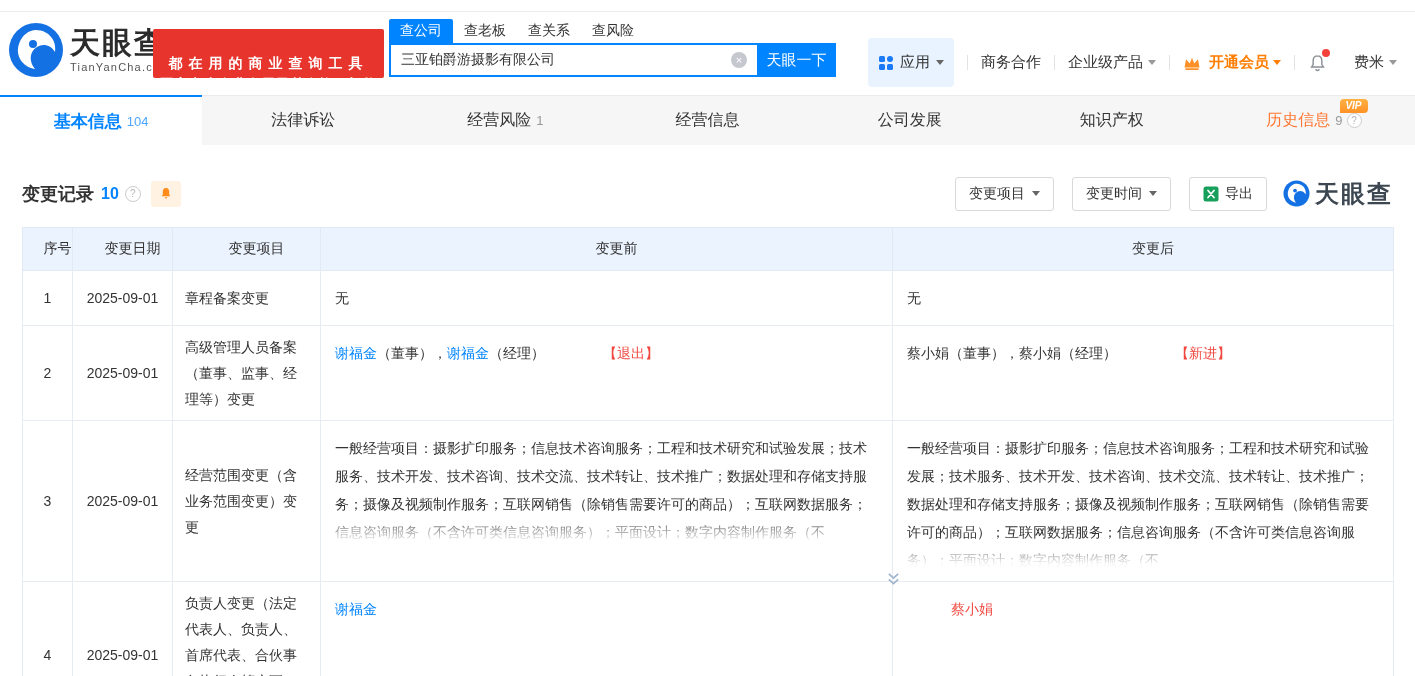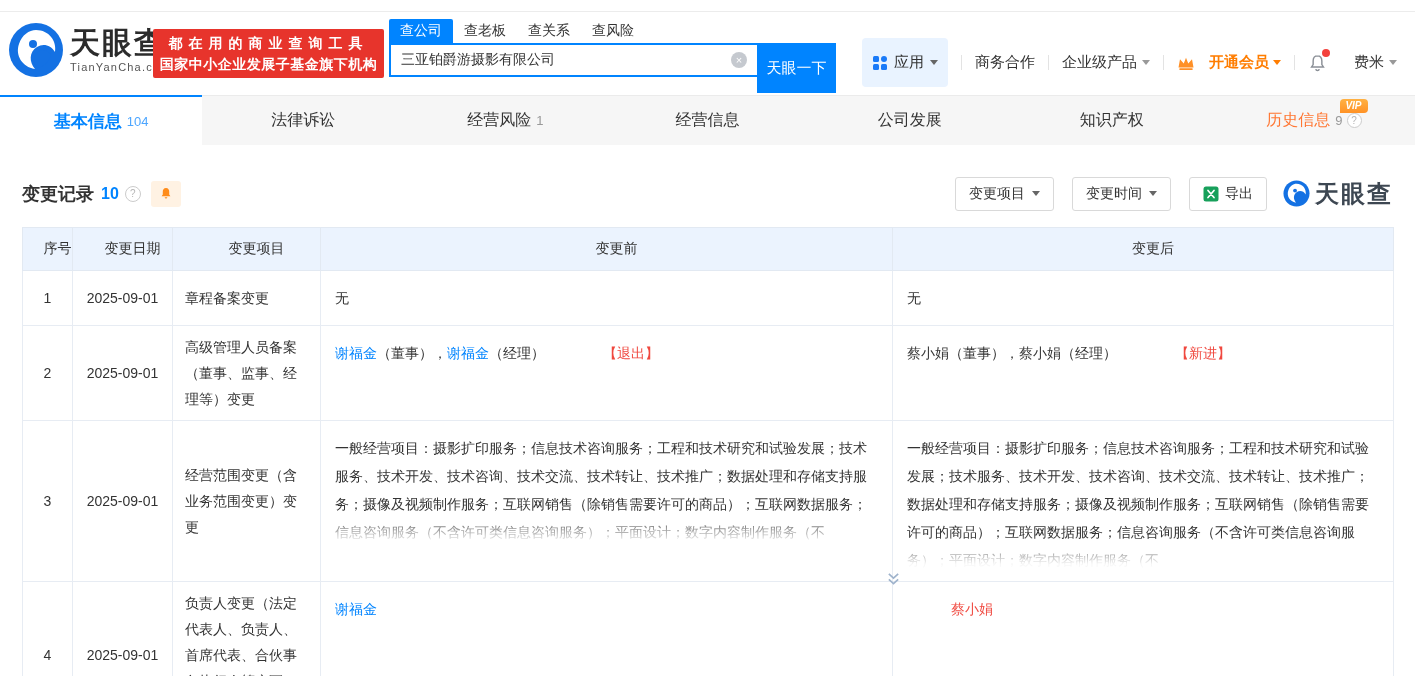"都在用的商业查询工具" .slogan .l1 { margin-top: none -> 20px }
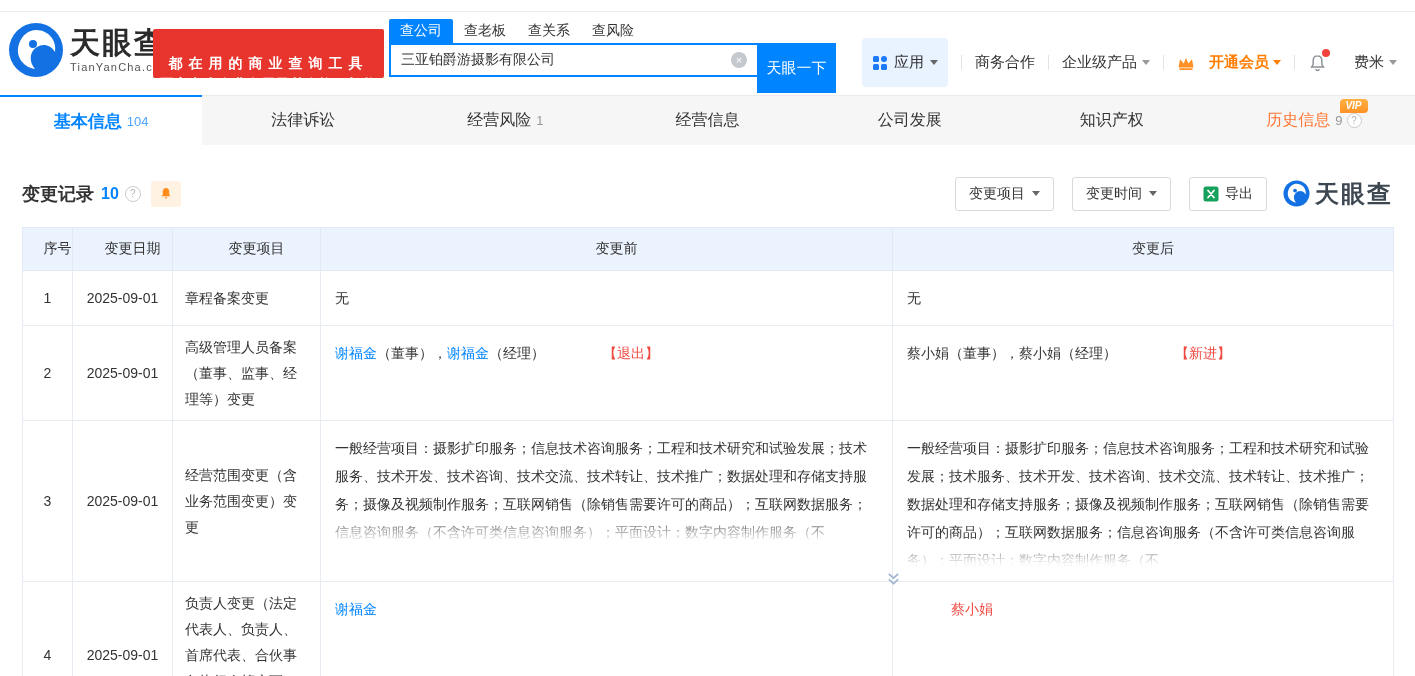"天眼一下" .search-btn { height: 50px -> 34px }
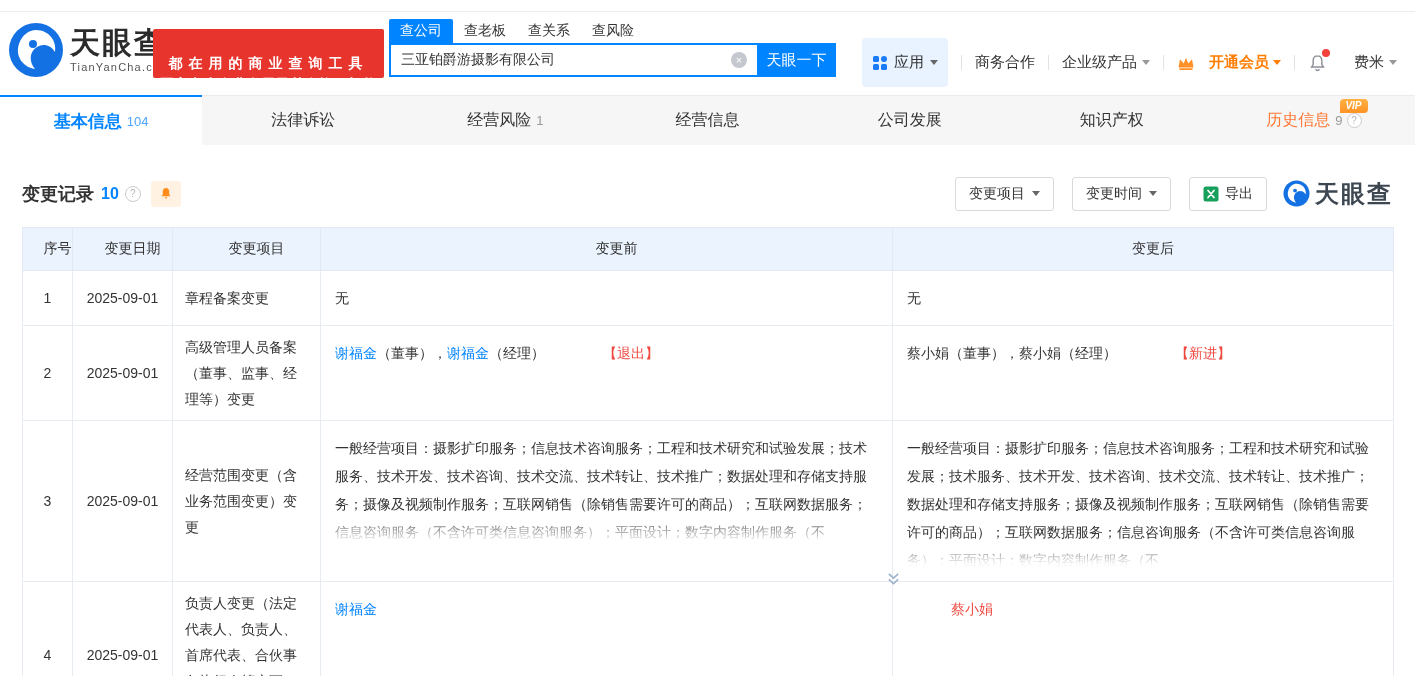"开通会员" .vip-link .lbl { margin: 0 2px 0 14px -> 0 2px 0 8px }
